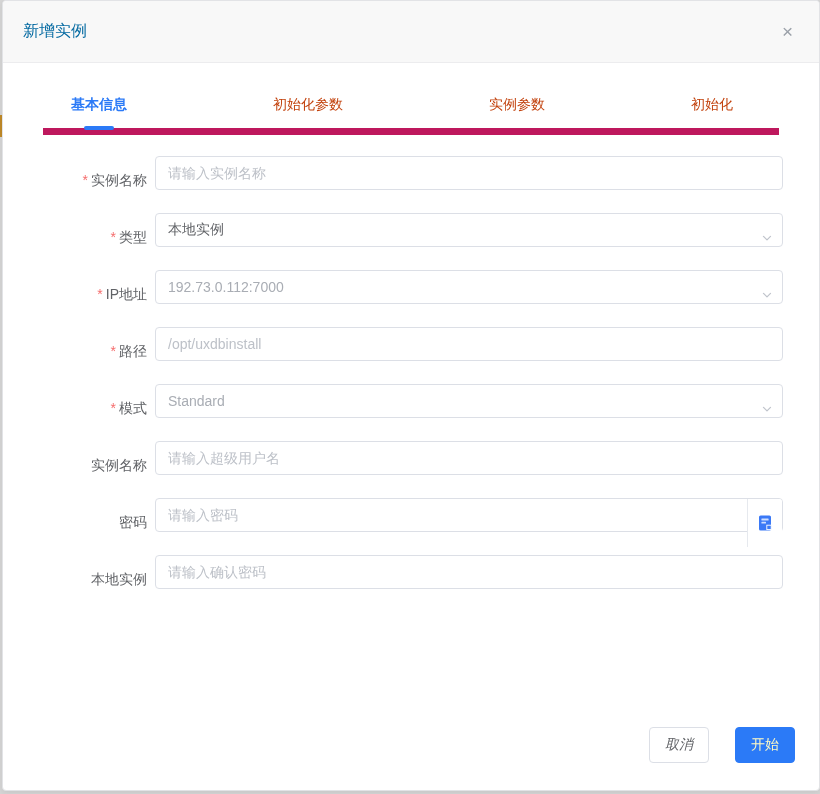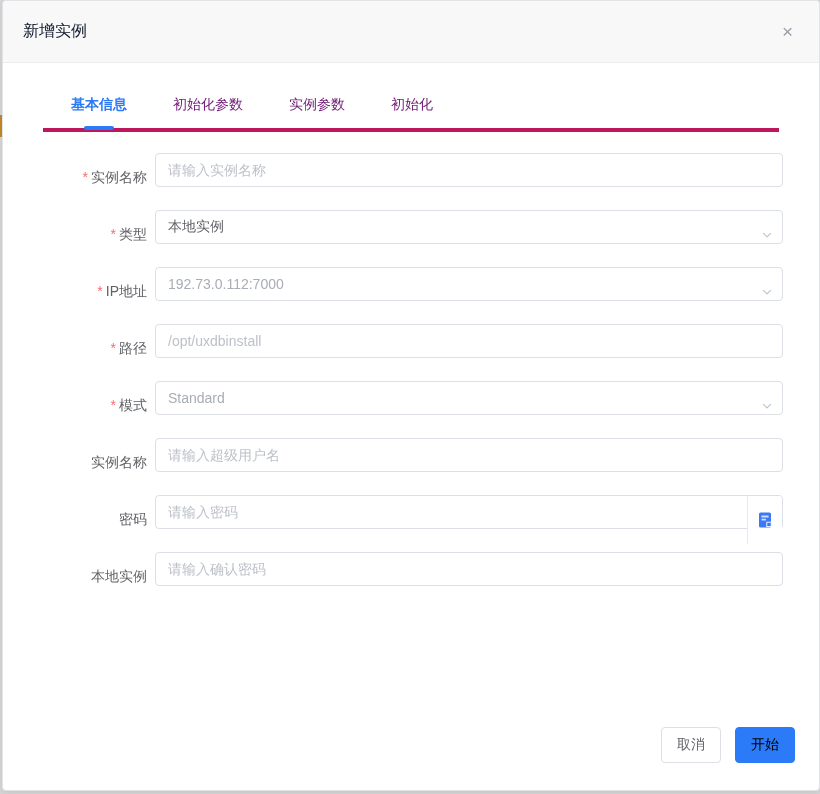"新增实例" .dialog-title { color: #0f172a -> #0369a1 }
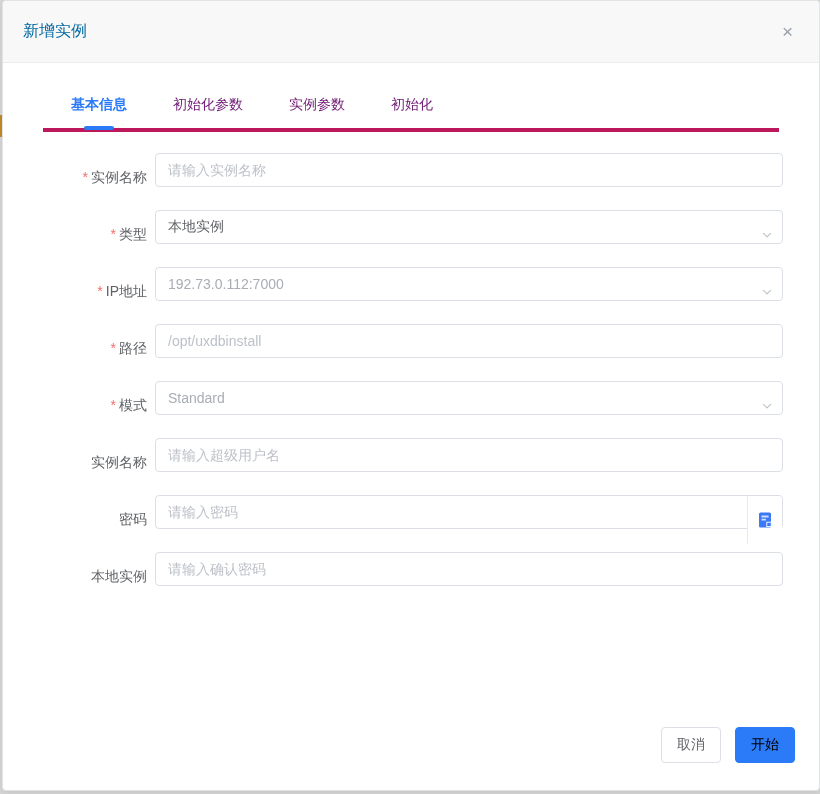"基本信息" .tabs { border-bottom: 4px solid #be185d -> 7px solid #be185d; justify-content: none -> space-between }
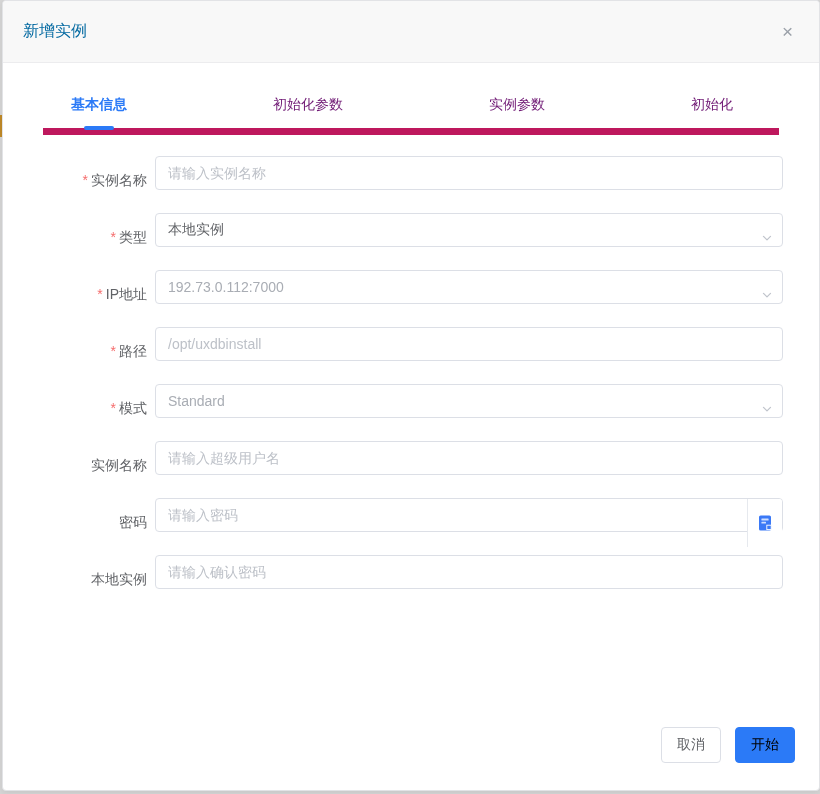"初始化参数" .tab { color: #701a75 -> #c2410c }
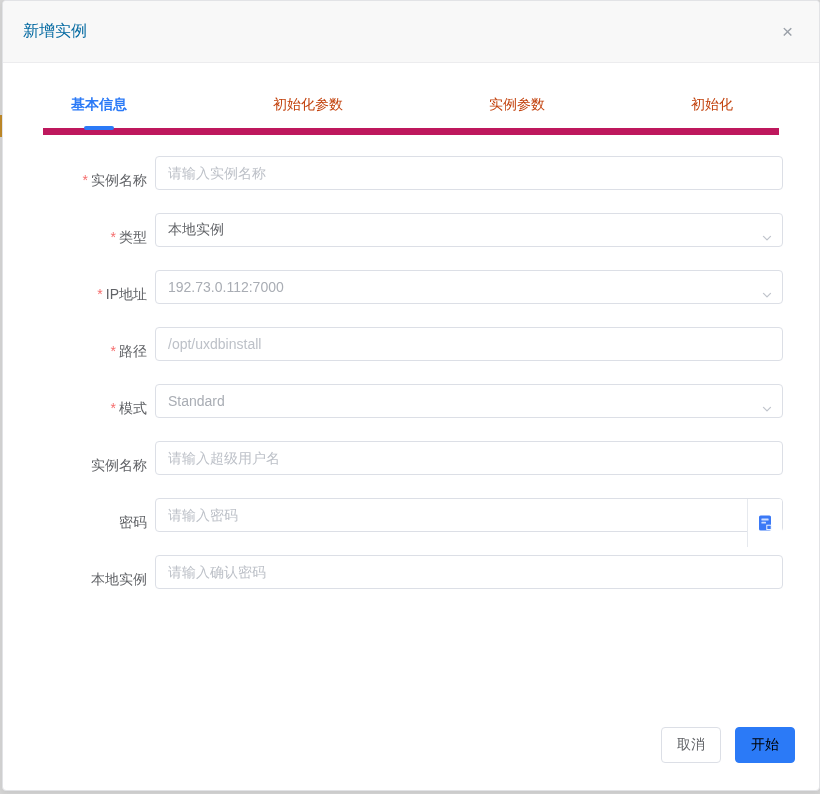"取消" .btn-cancel { font-style: none -> italic }
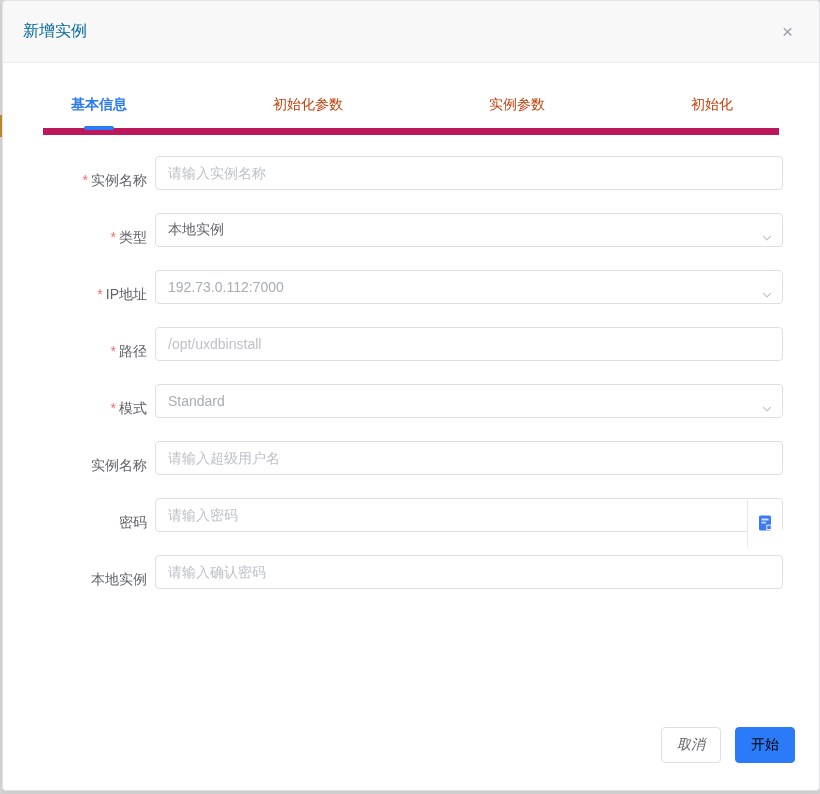"开始" .btn-primary { color: #000000 -> #fef9c3; margin-left: none -> 12px }
